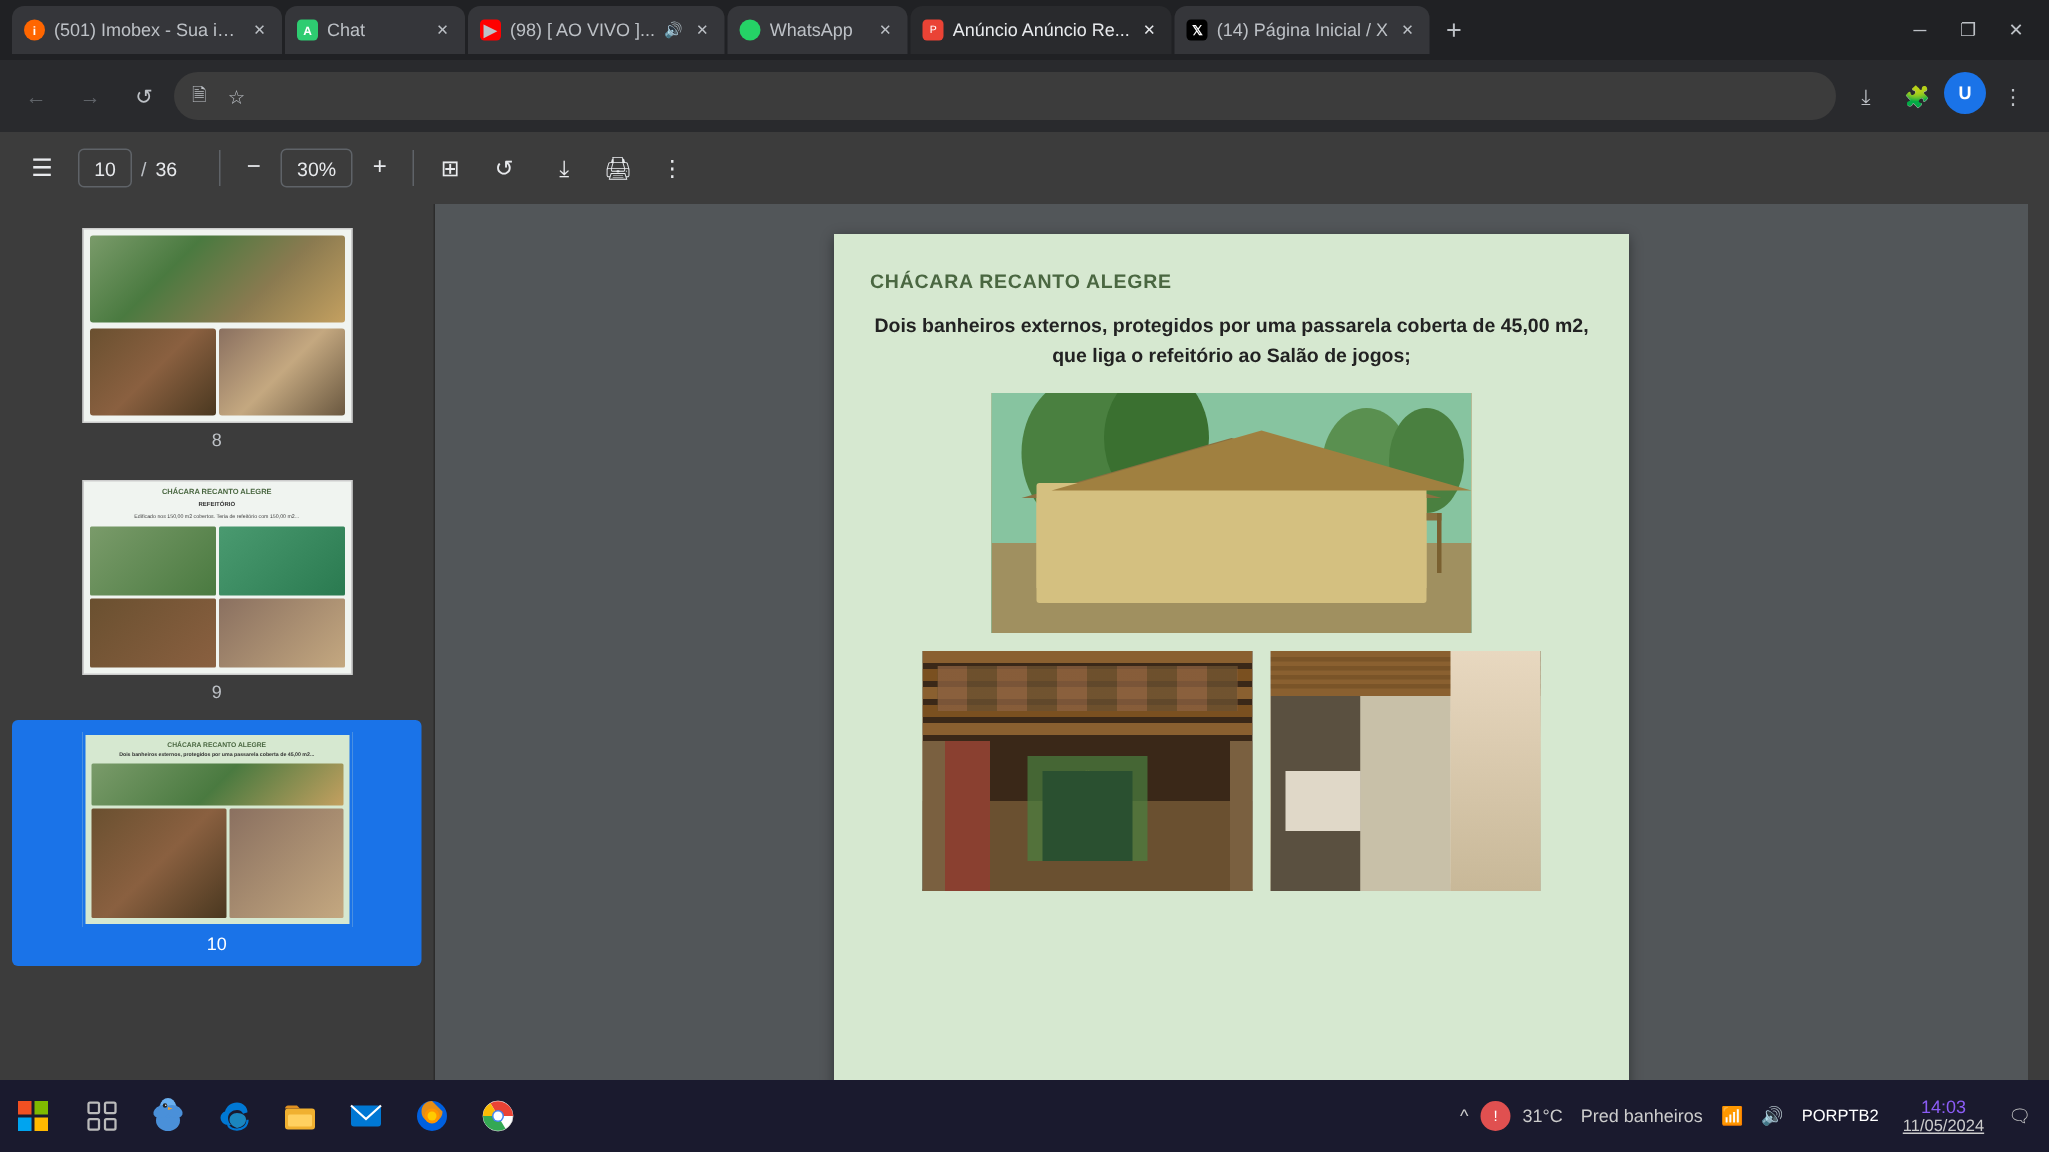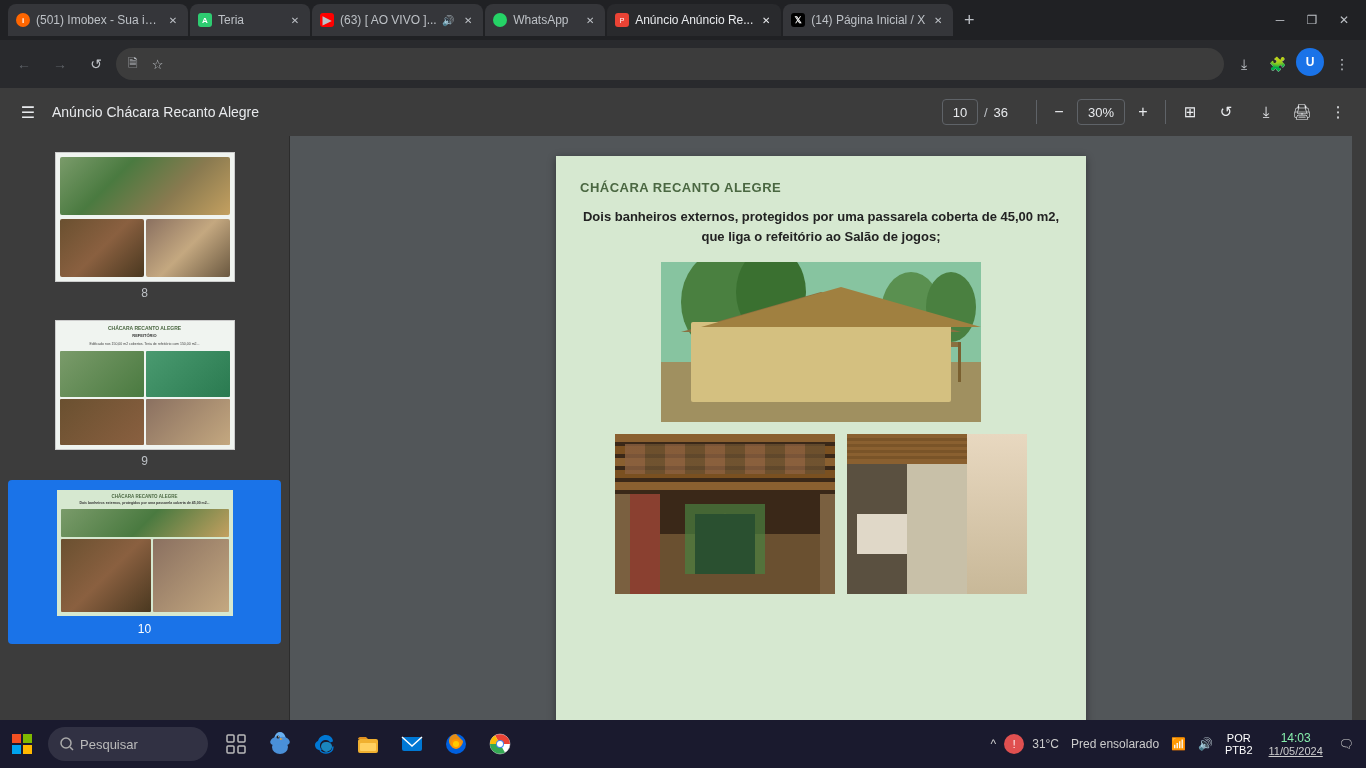"Teria" span.tab-title { text: Teria -> Chat }
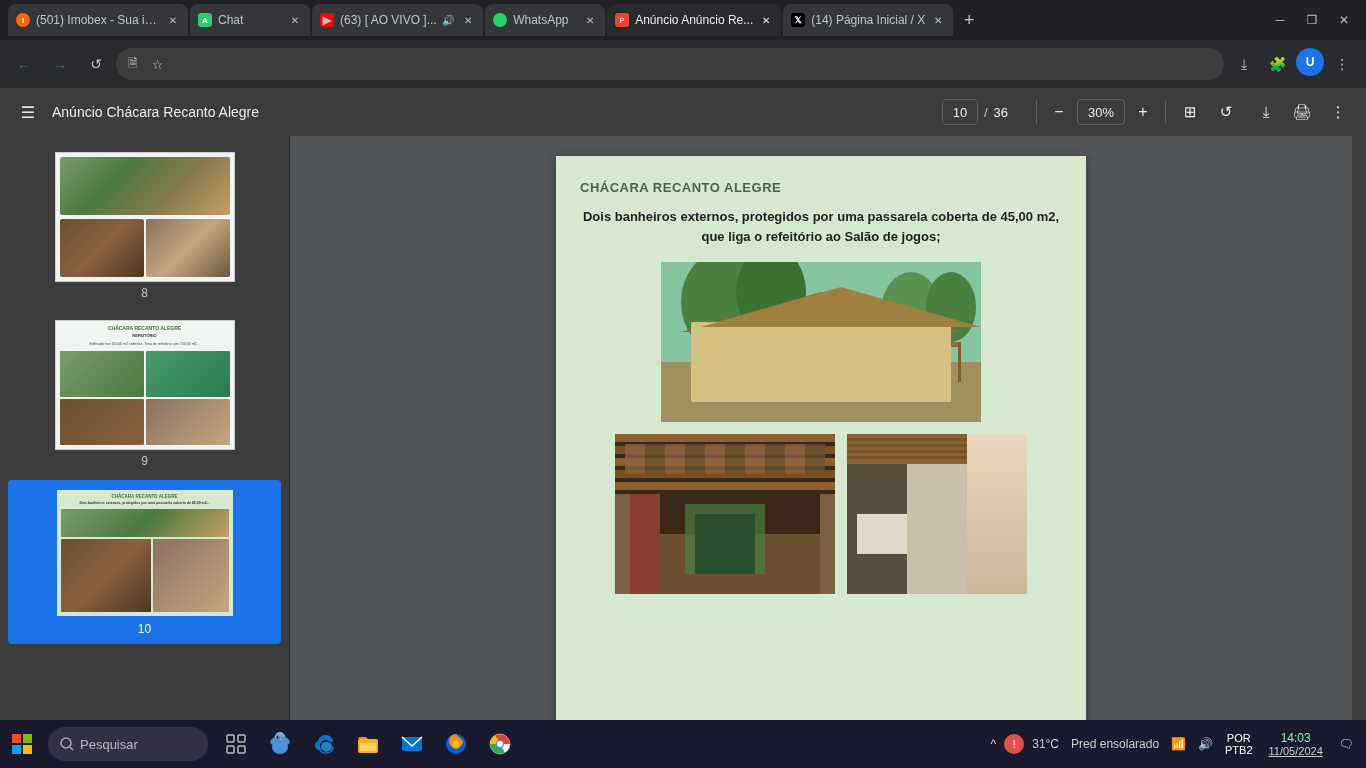"(63) [ AO VIVO ]..." span.tab-title { text: 63 -> 98 }
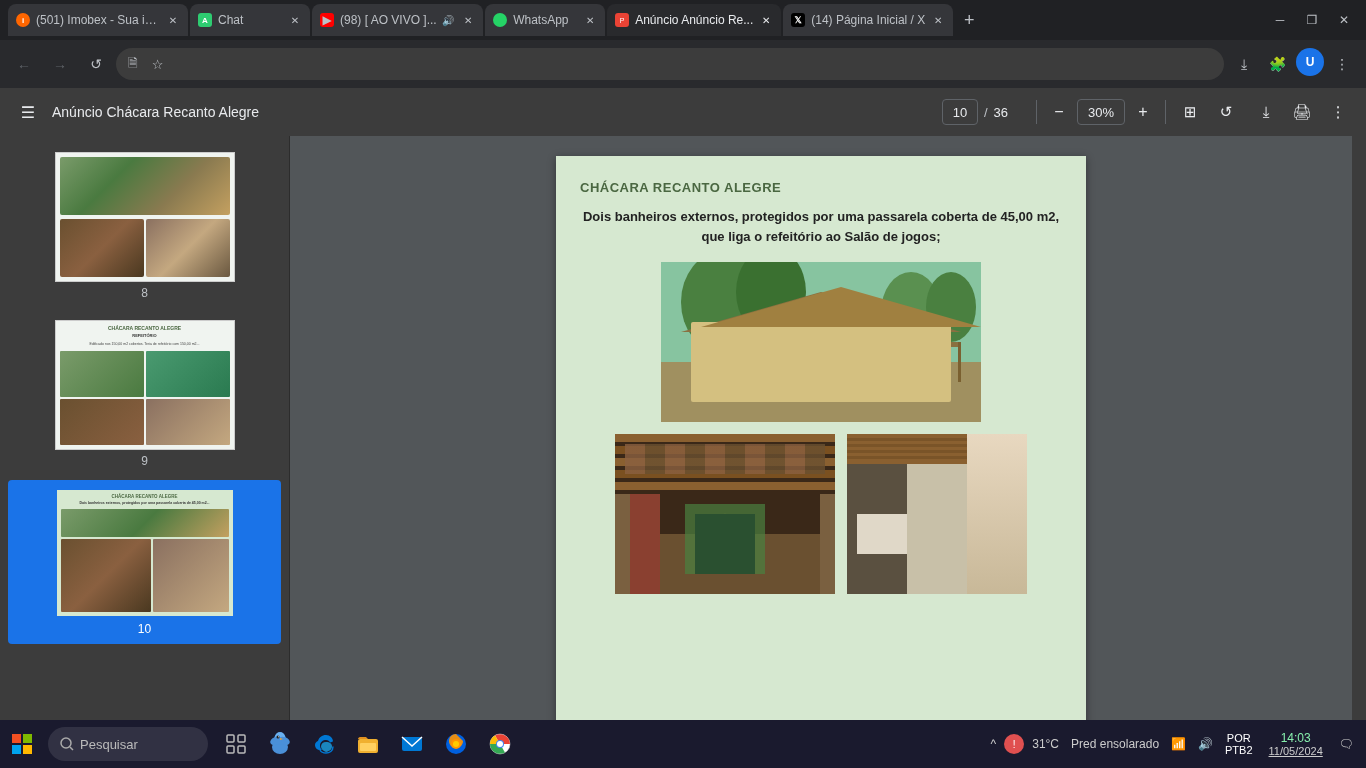"Anúncio Chácara Recanto Alegre" span.pdf-title { html: <span>Anúncio Chácara Recanto Alegre</span> -> none }
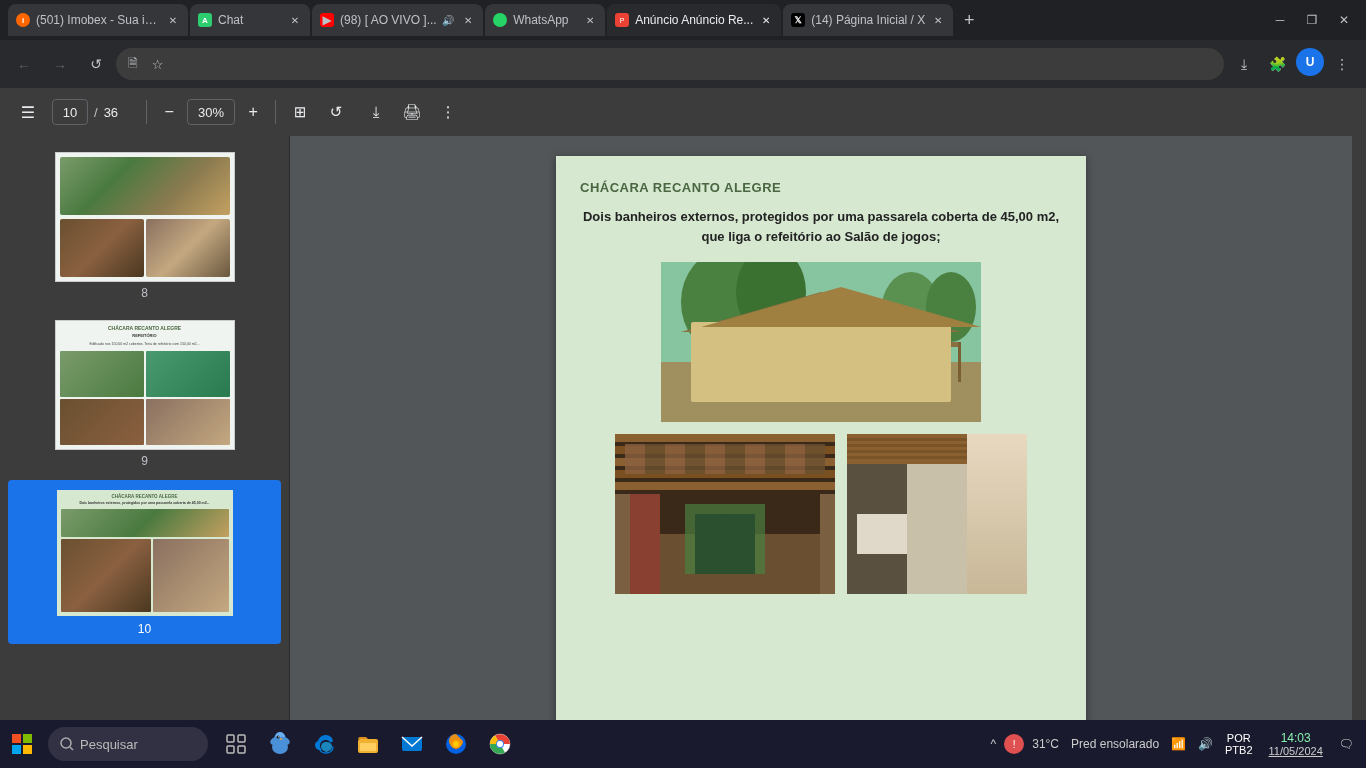"Pesquisar" div.taskbar-search { html: <div> <svg> <circle></circle> <line></line> </svg> <span>Pesquisar</span> </div> -> none }
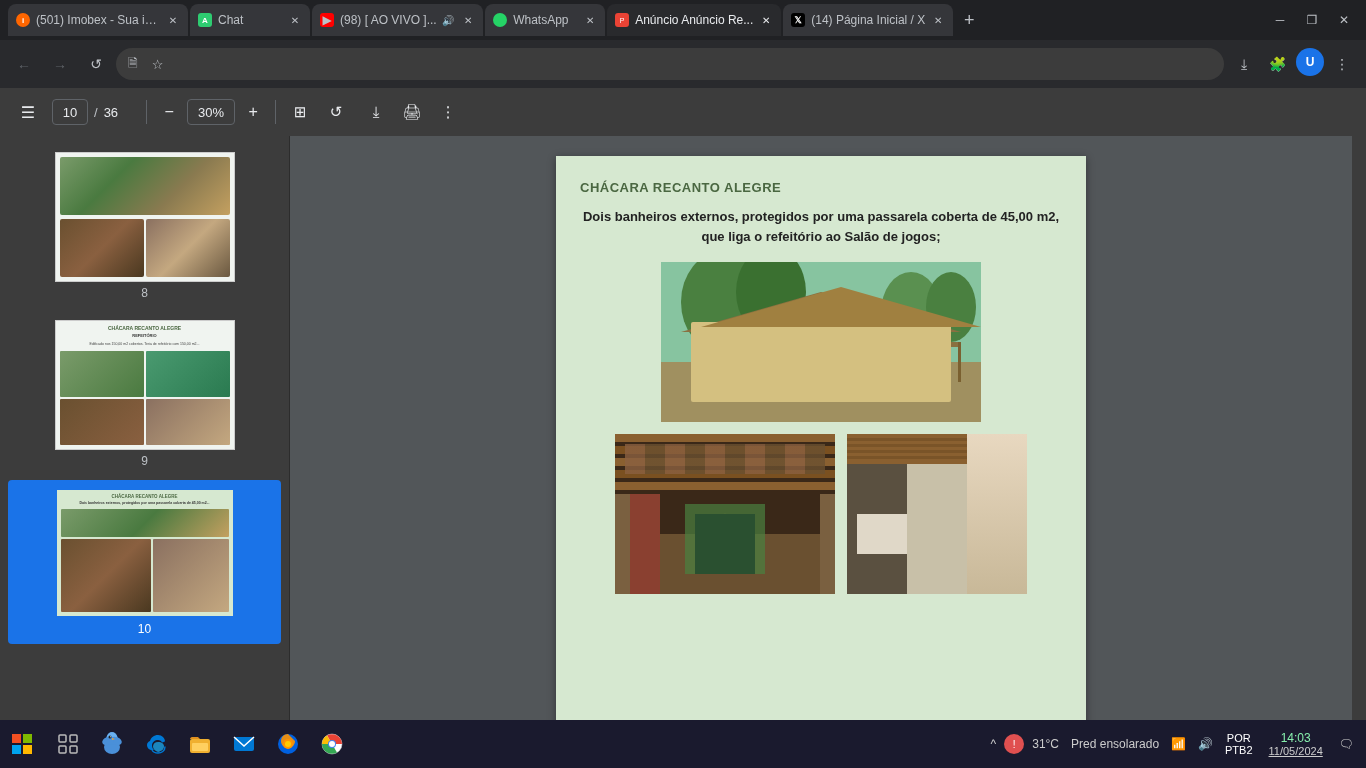"Pred ensolarado" span.sys-icon { text: ensolarado -> banheiros }
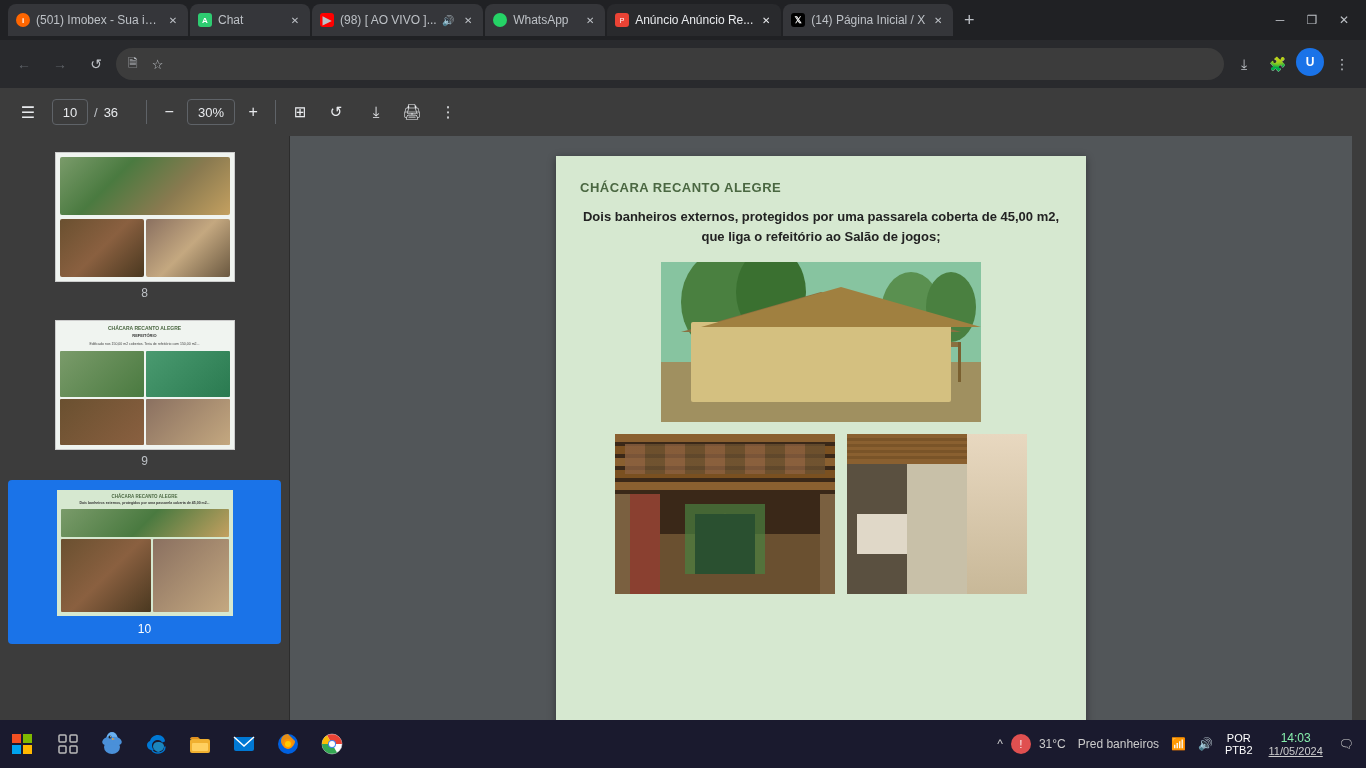"POR" .lang-area { flex-direction: column -> none }
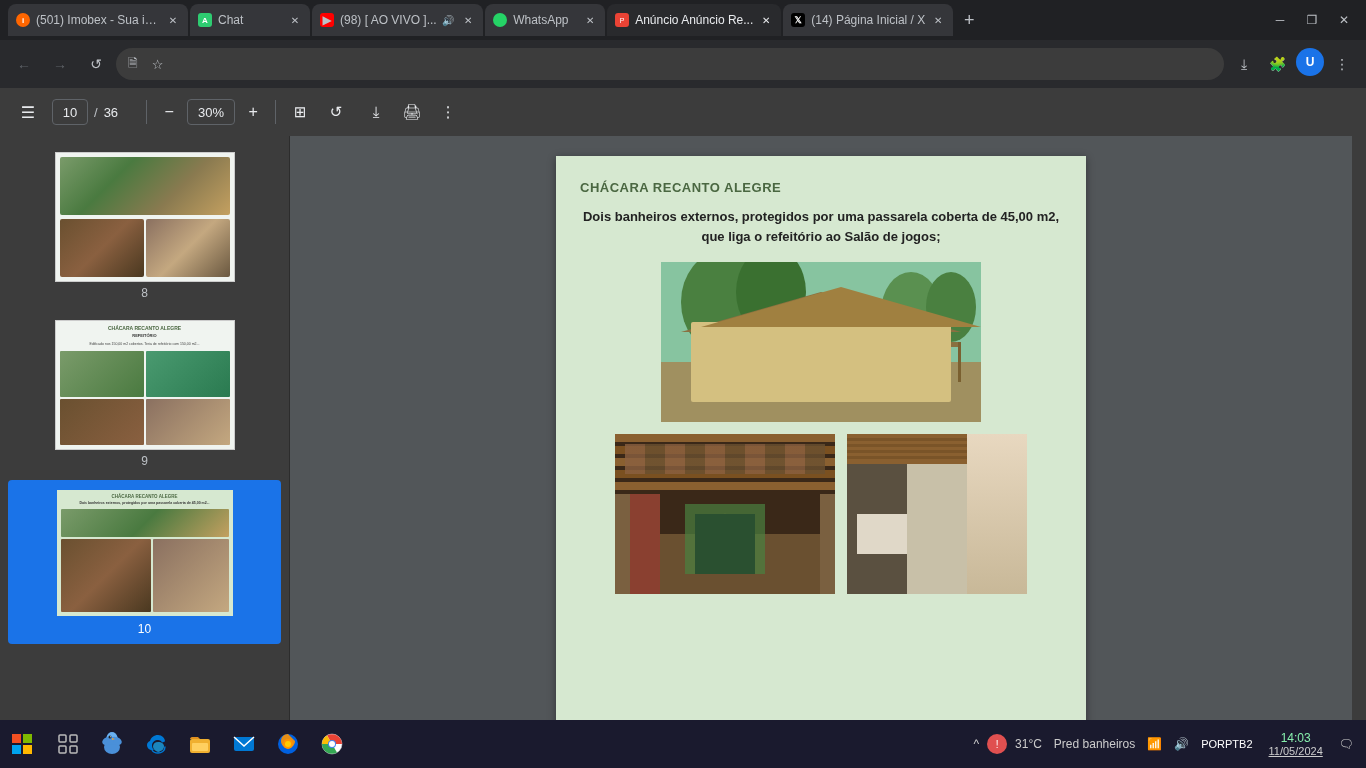"14:03" .clock-time { color: #86efac -> #8b5cf6 }
